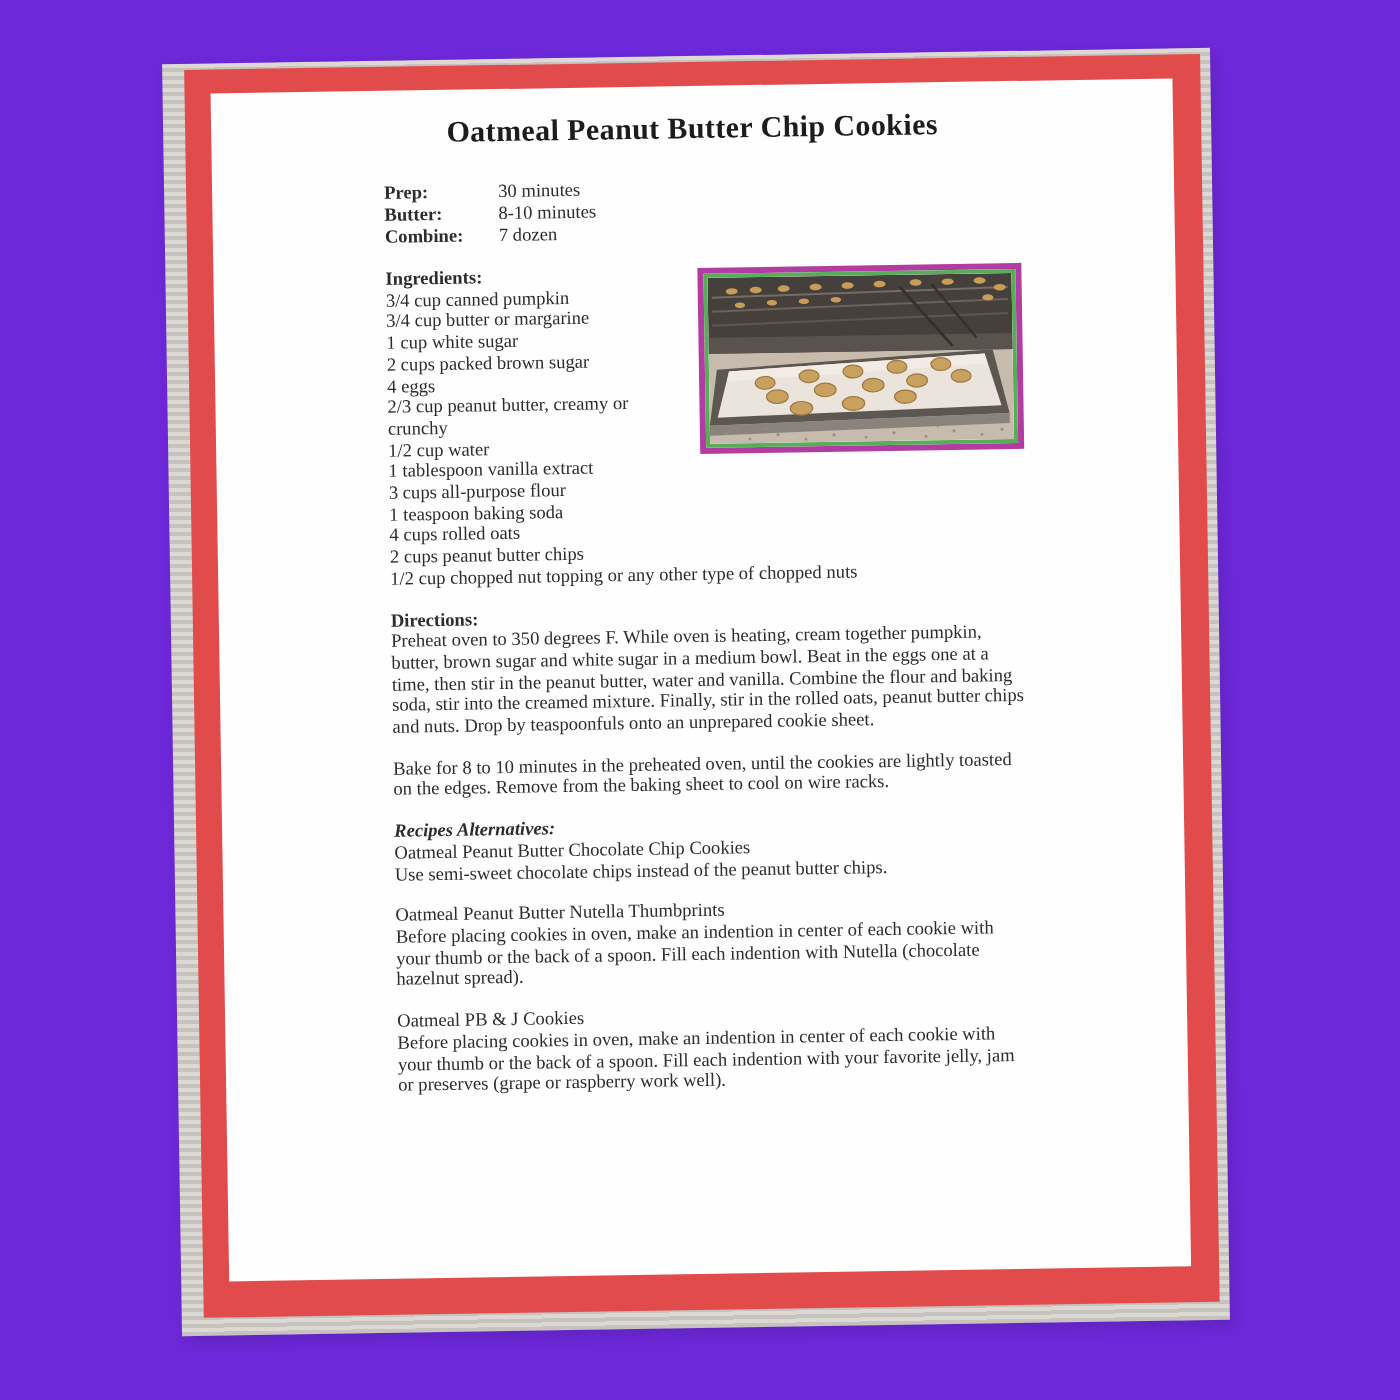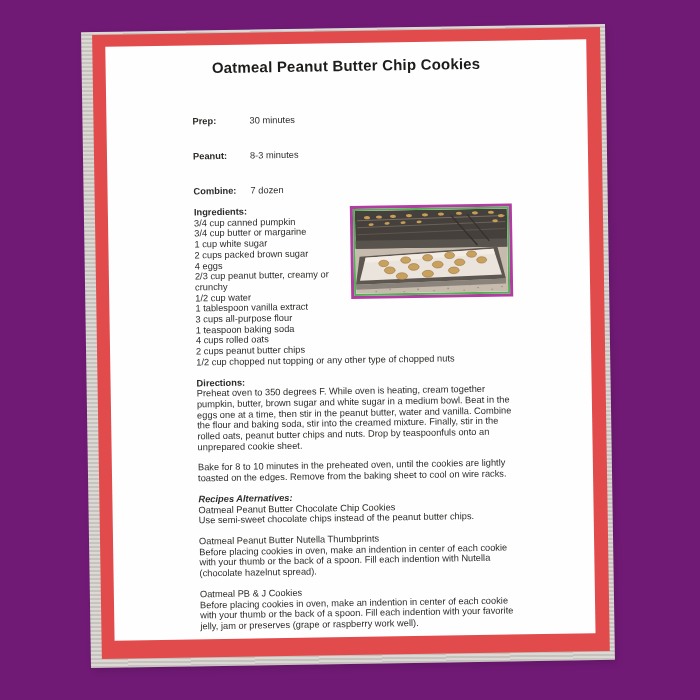"Oatmeal Peanut Butter Chip Cookies" .scene { background: #701a75 -> #6d28d9; font-family: Liberation Sans, sans-serif -> Liberation Serif, serif }
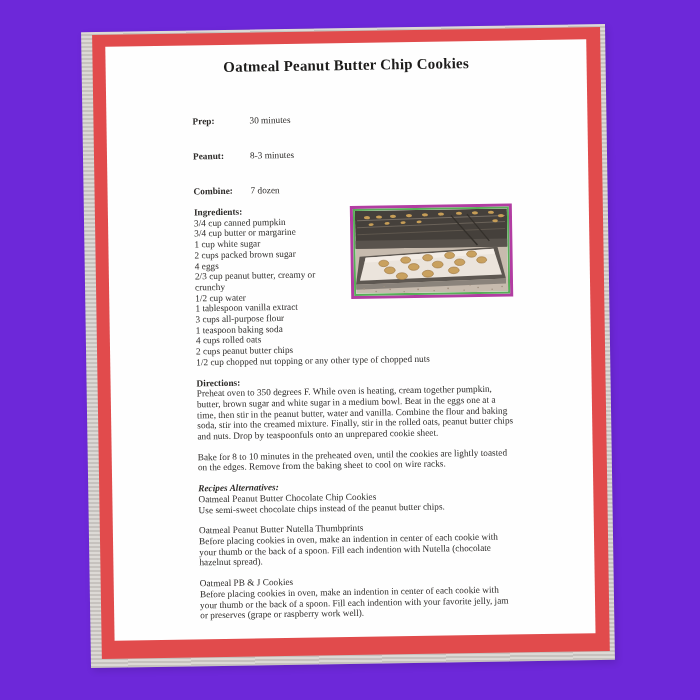"Prep:" .meta-label { margin-top: 24px -> none }
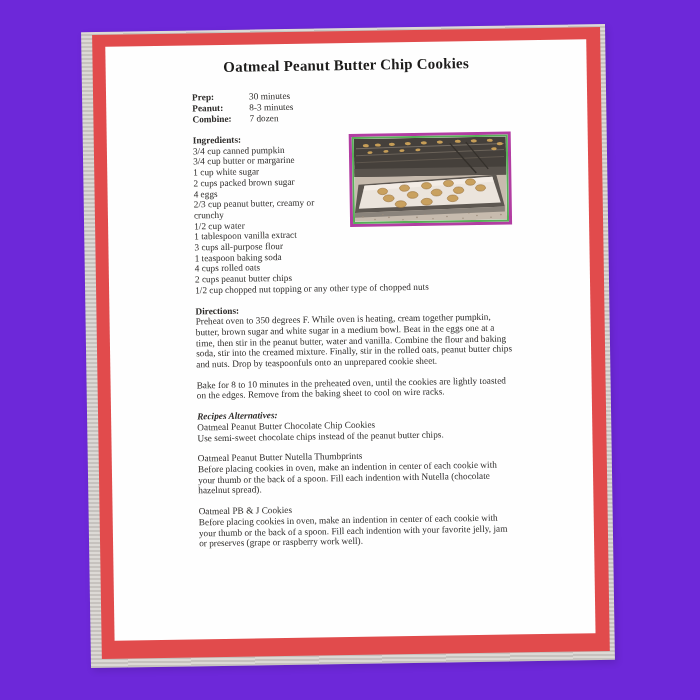"Peanut:" span.meta-label { text: Peanut -> Butter }
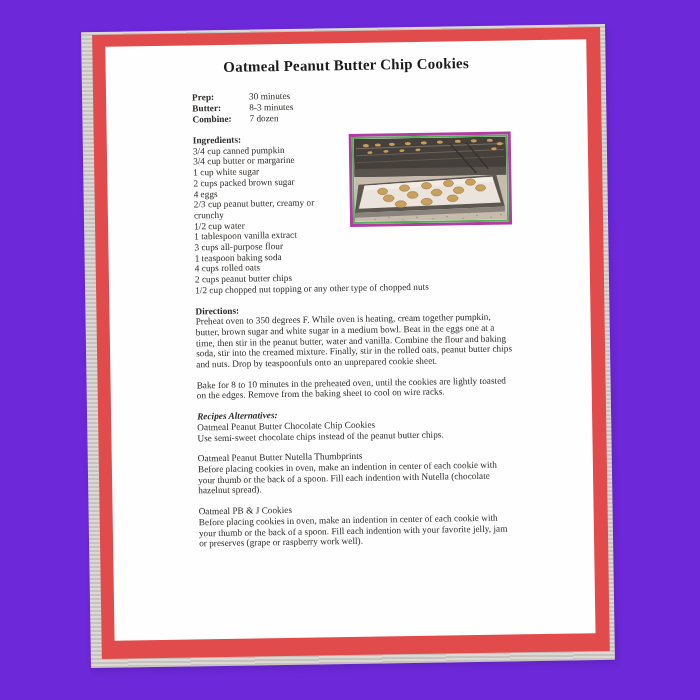"8-3 minutes" span { text: 8-3 -> 8-10 }
